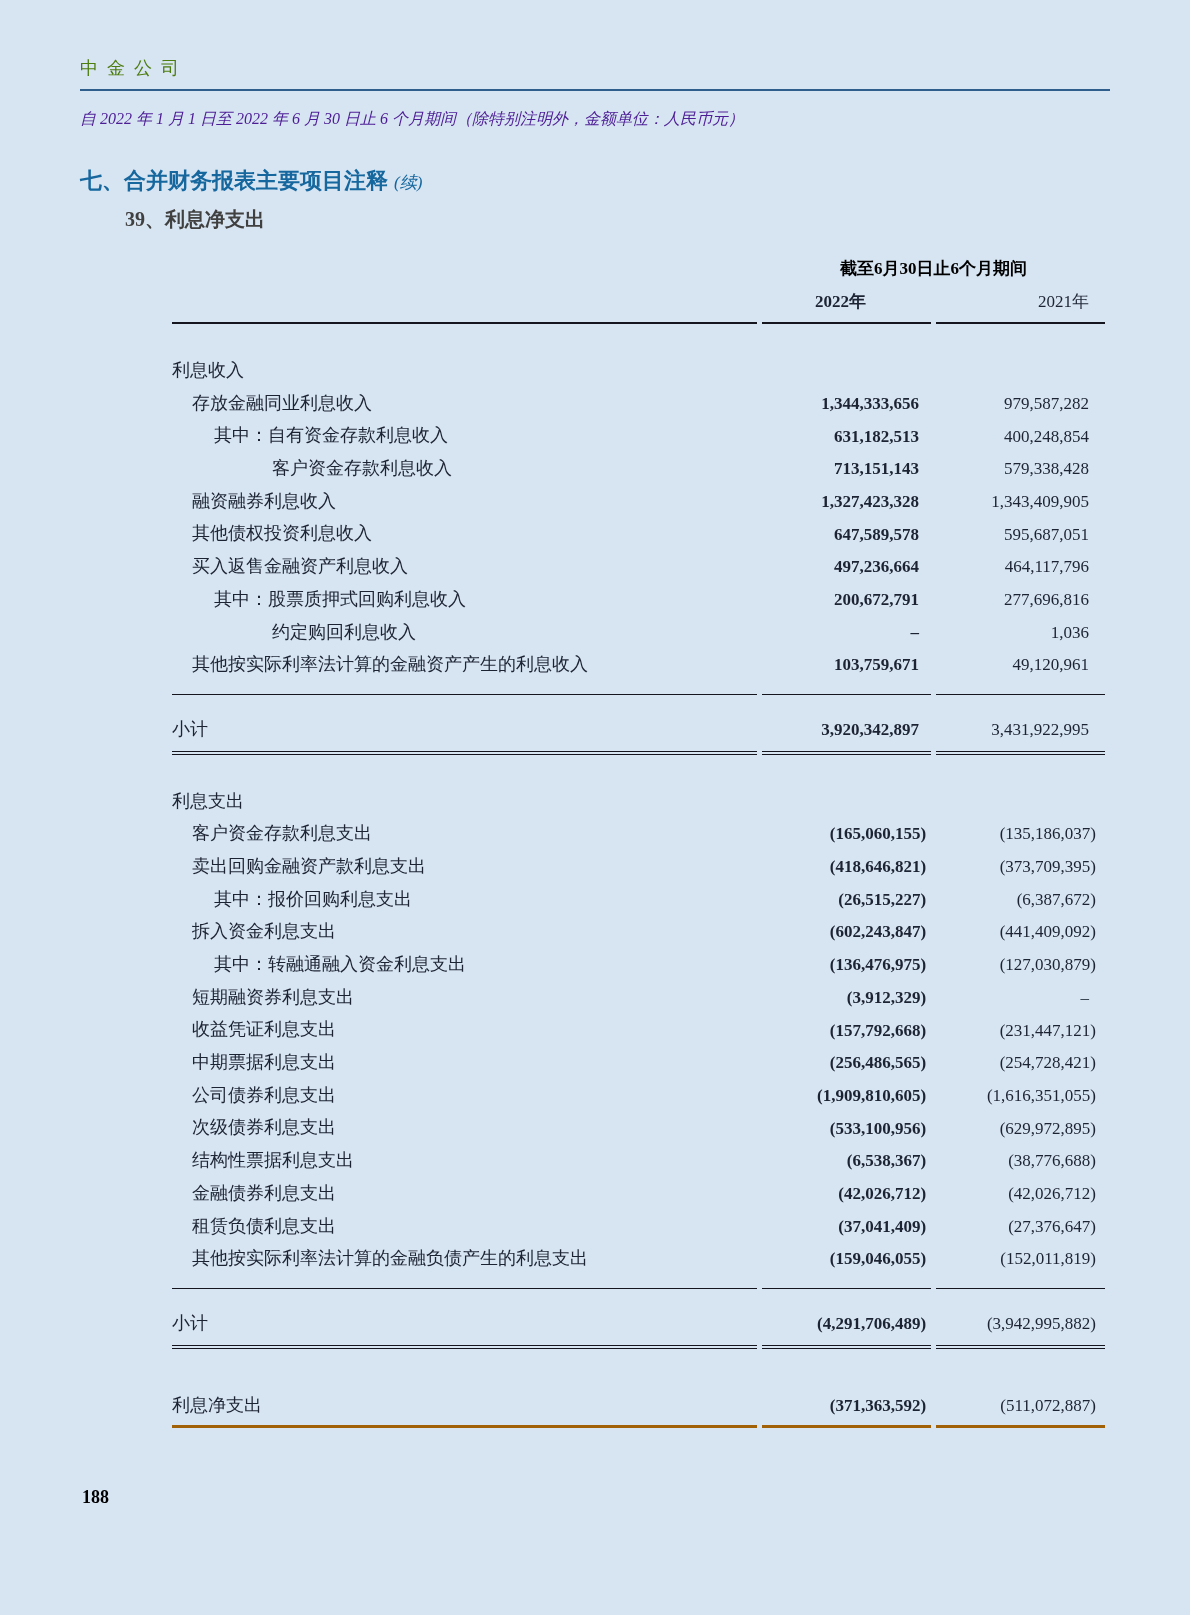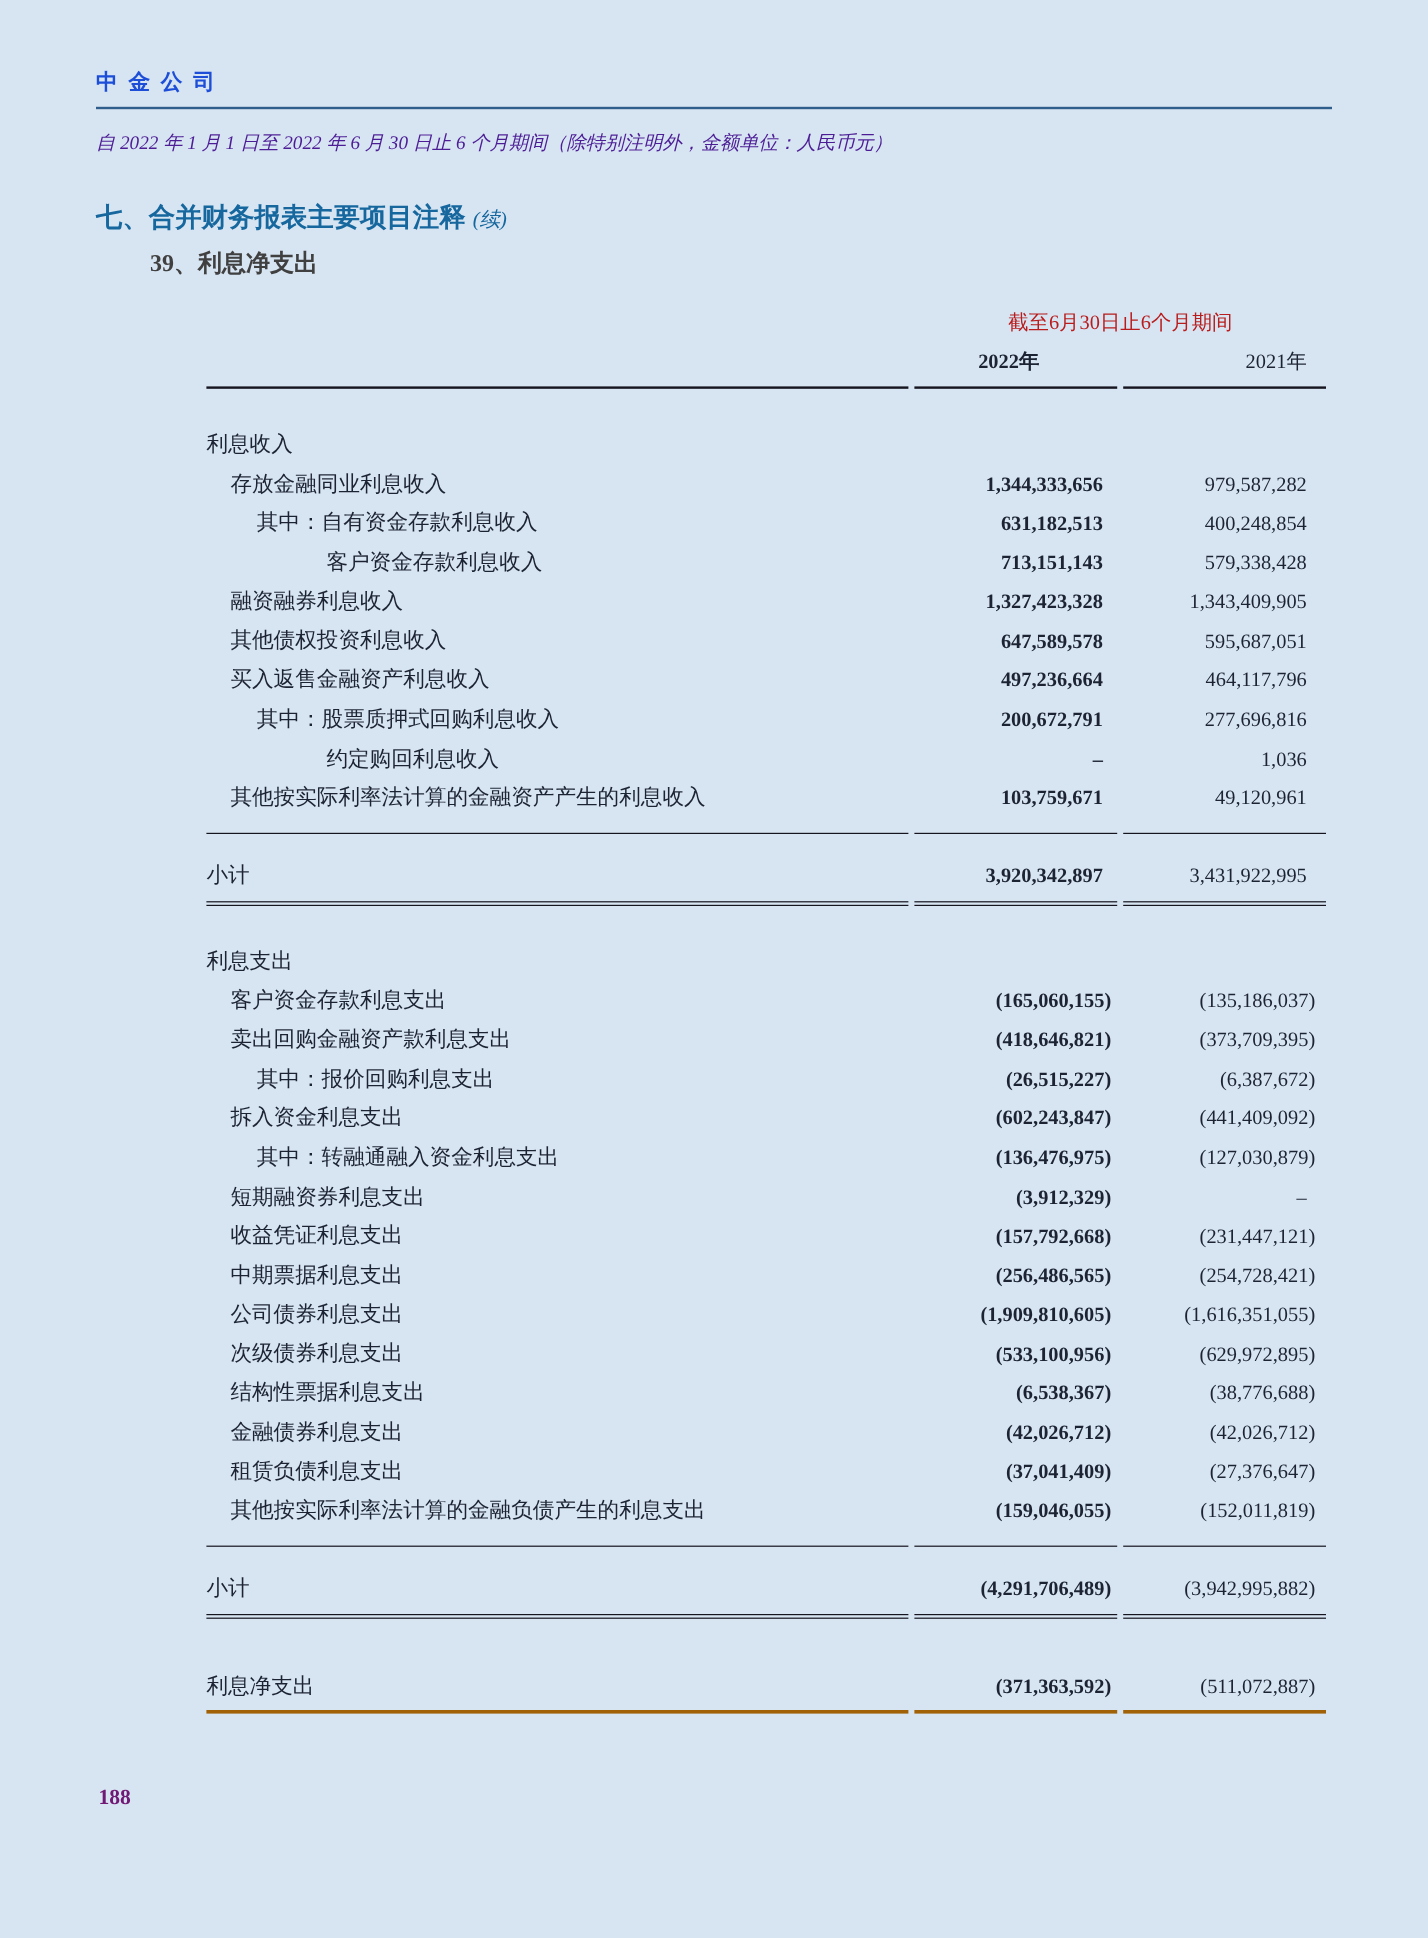"中金公司" .company { color: #1d4ed8 -> #4d7c0f; font-weight: bold -> normal }
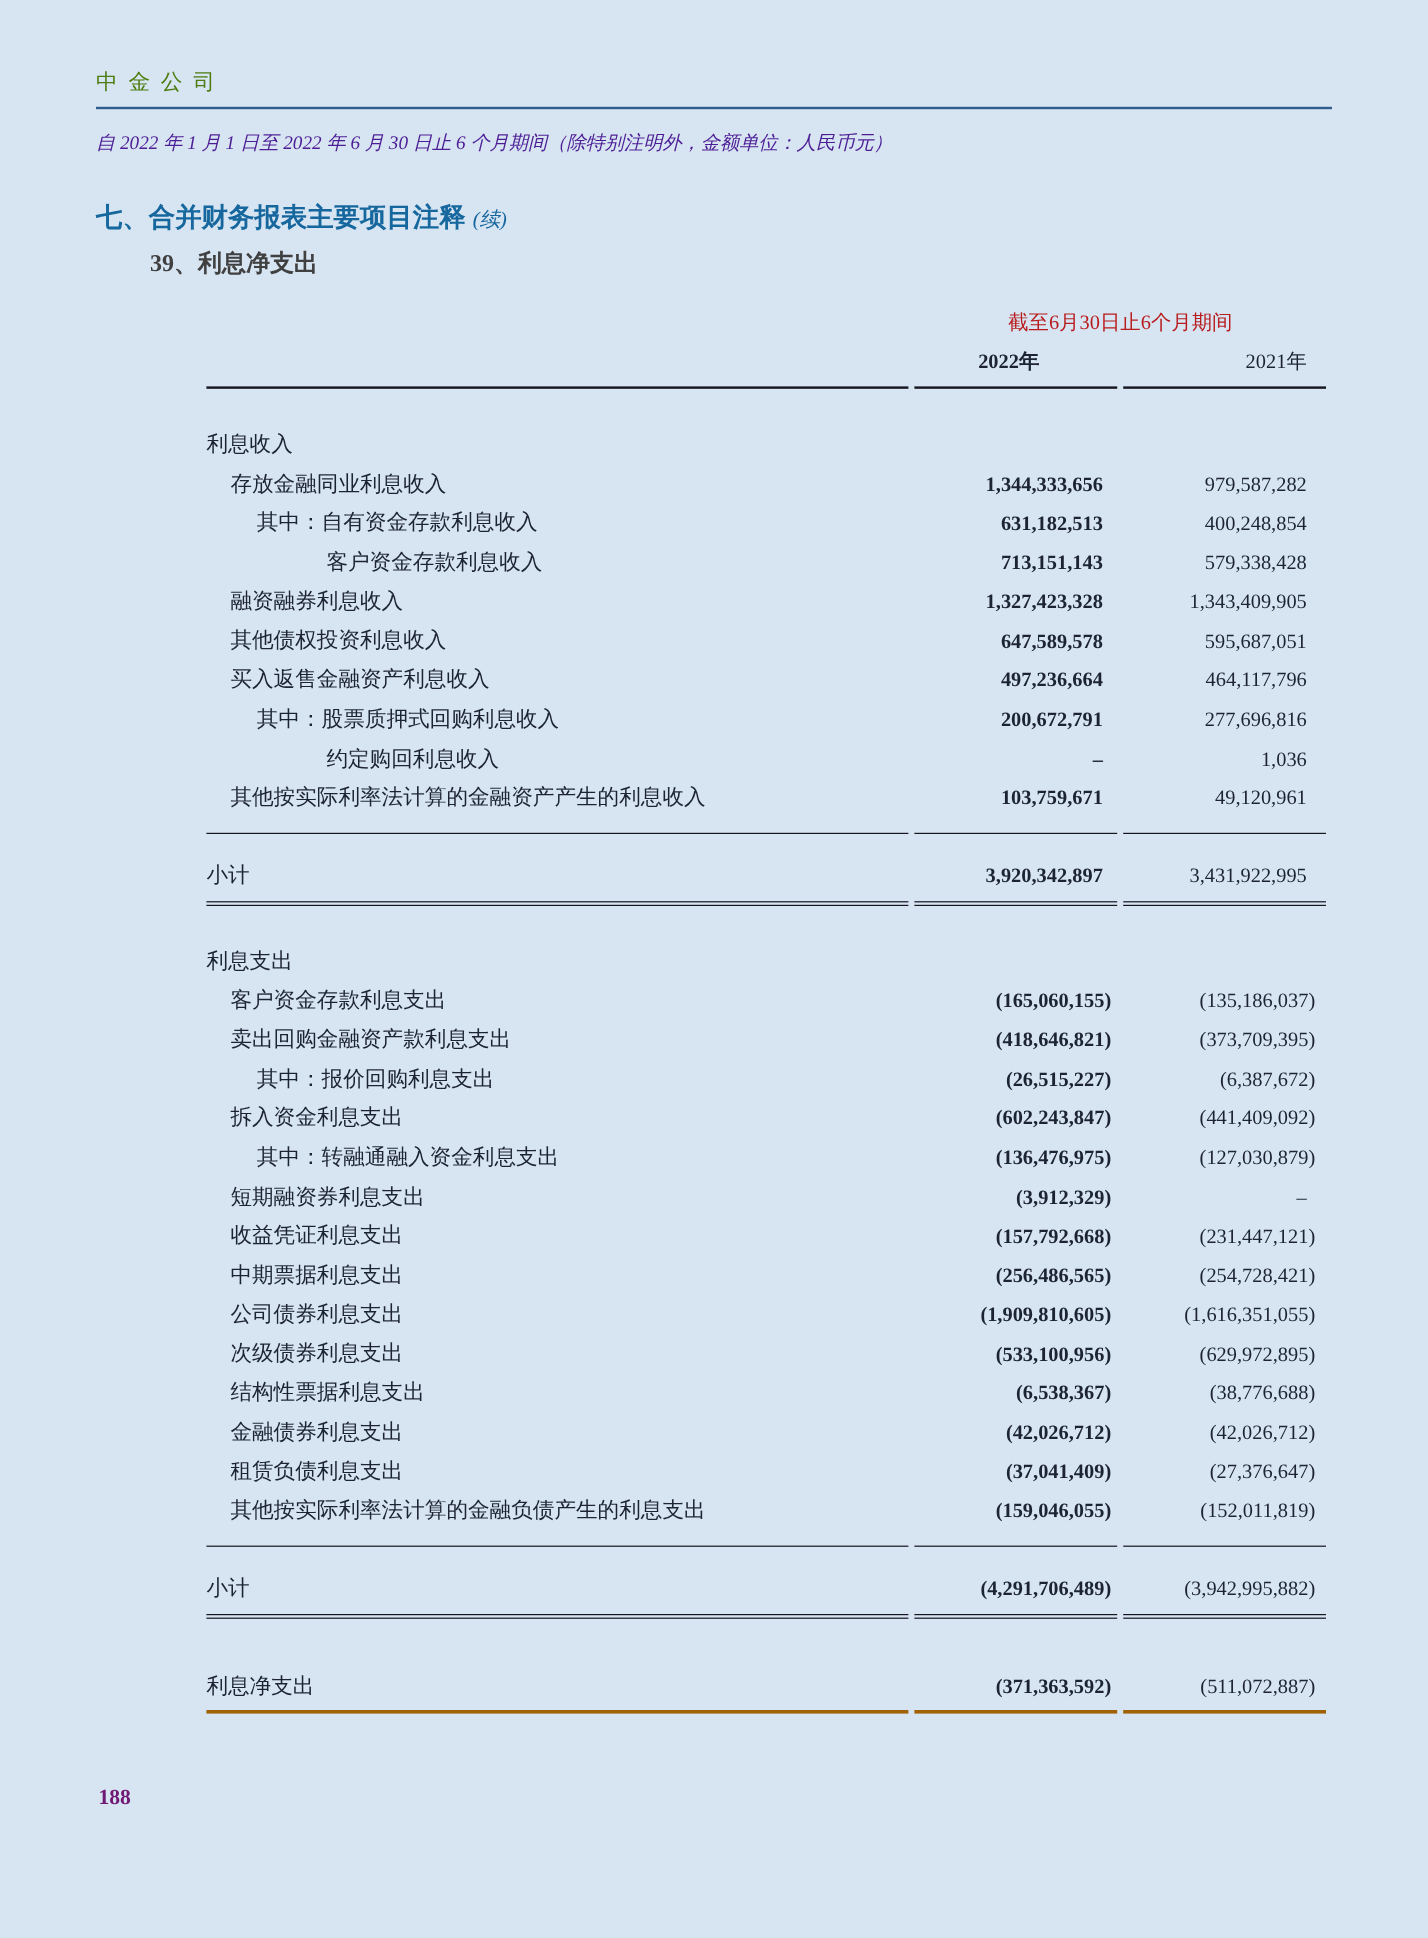"截至6月30日止6个月期间" th.period-header { color: #b91c1c -> #000000; font-weight: normal -> bold }
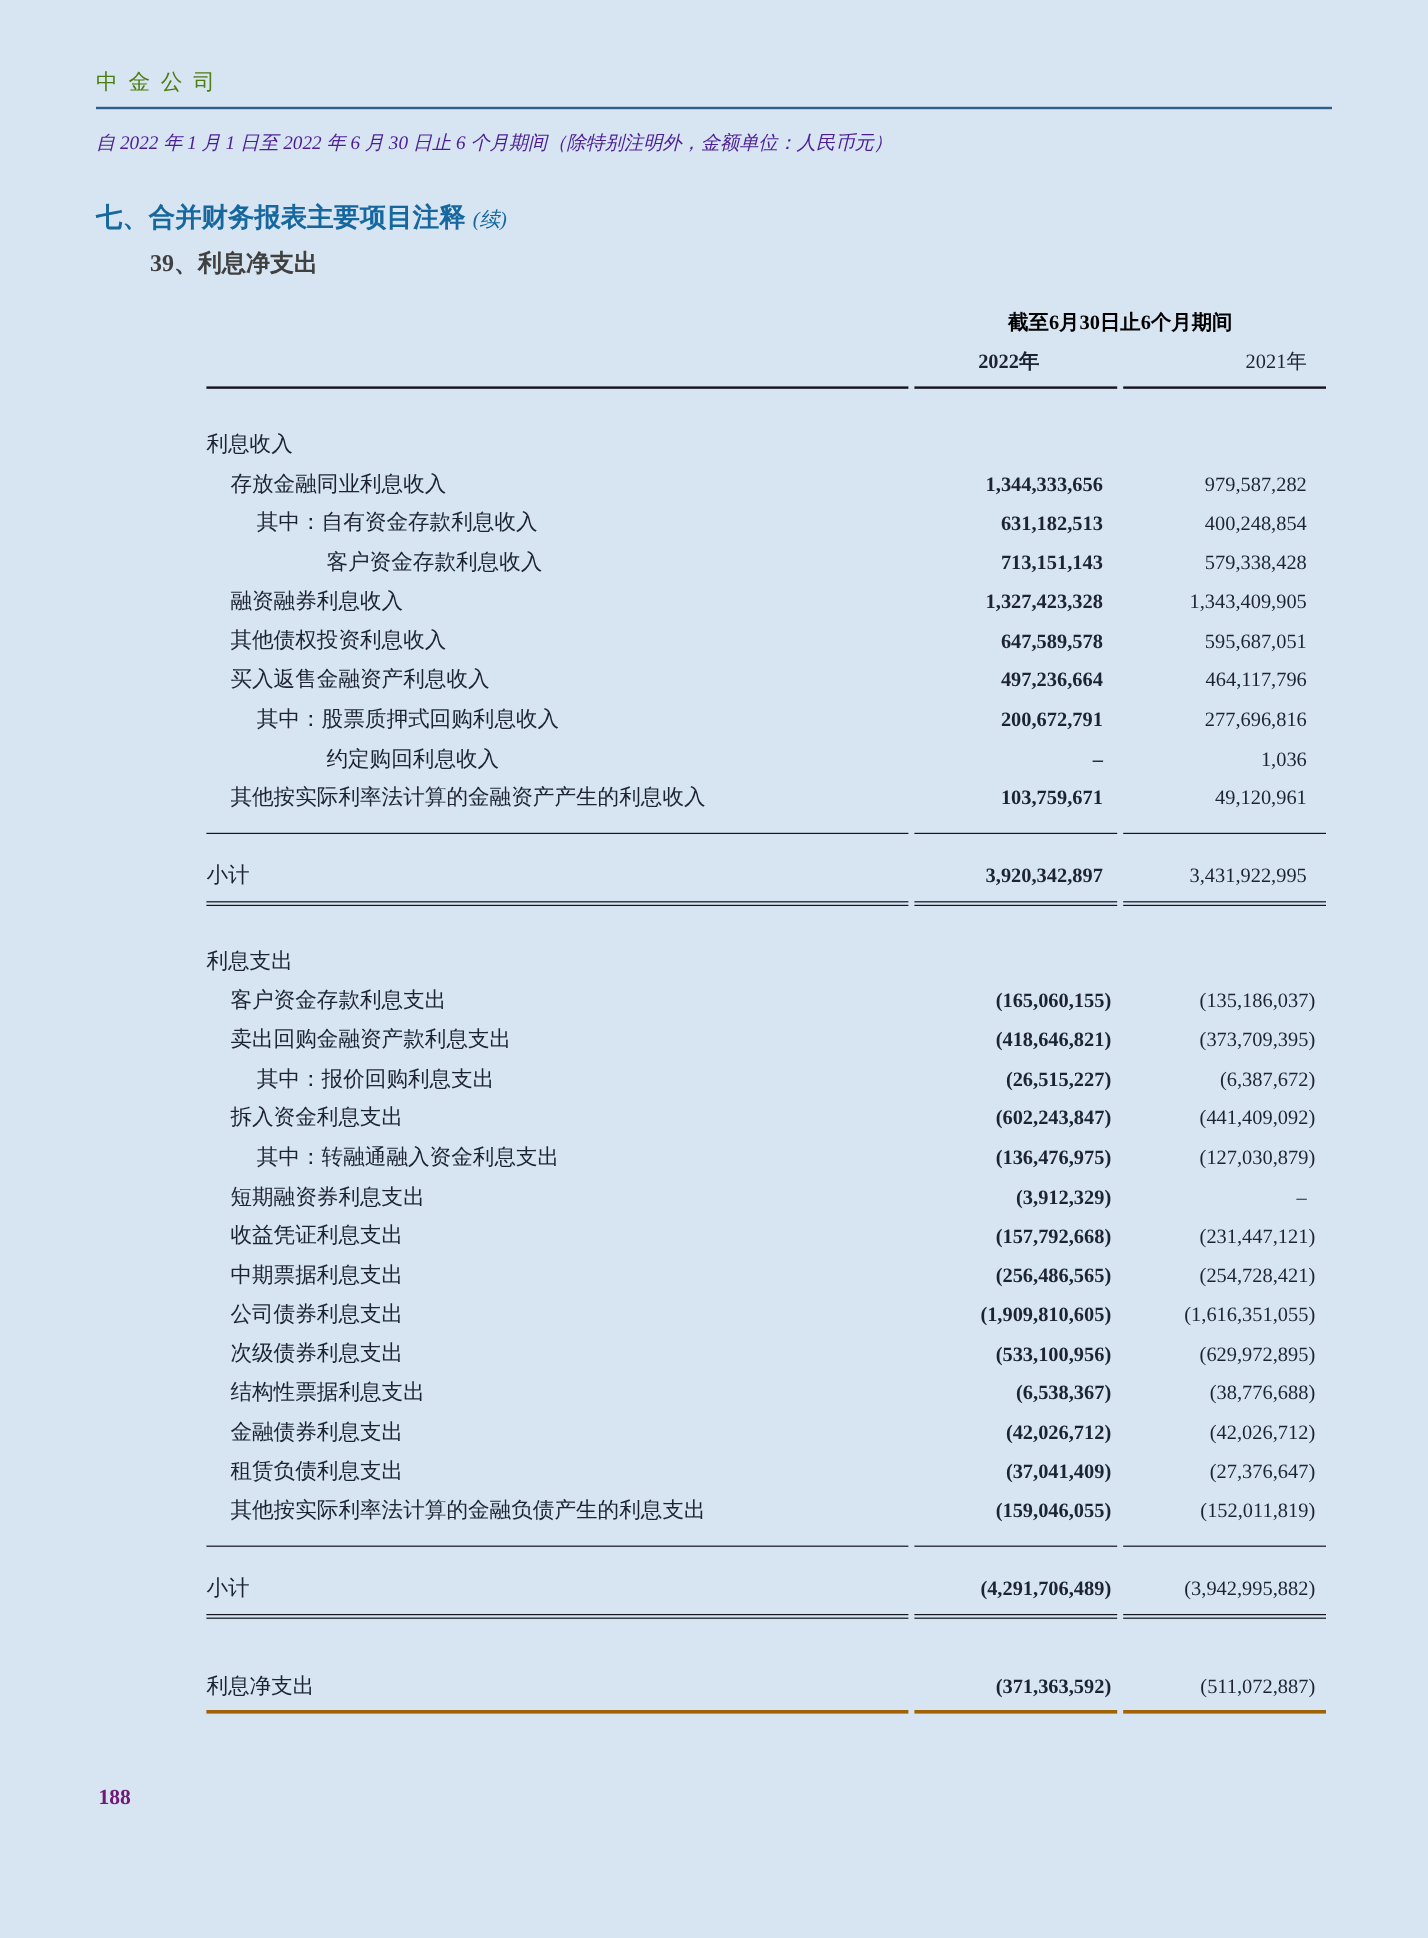"188" .page-number { color: #701a75 -> #000000 }
